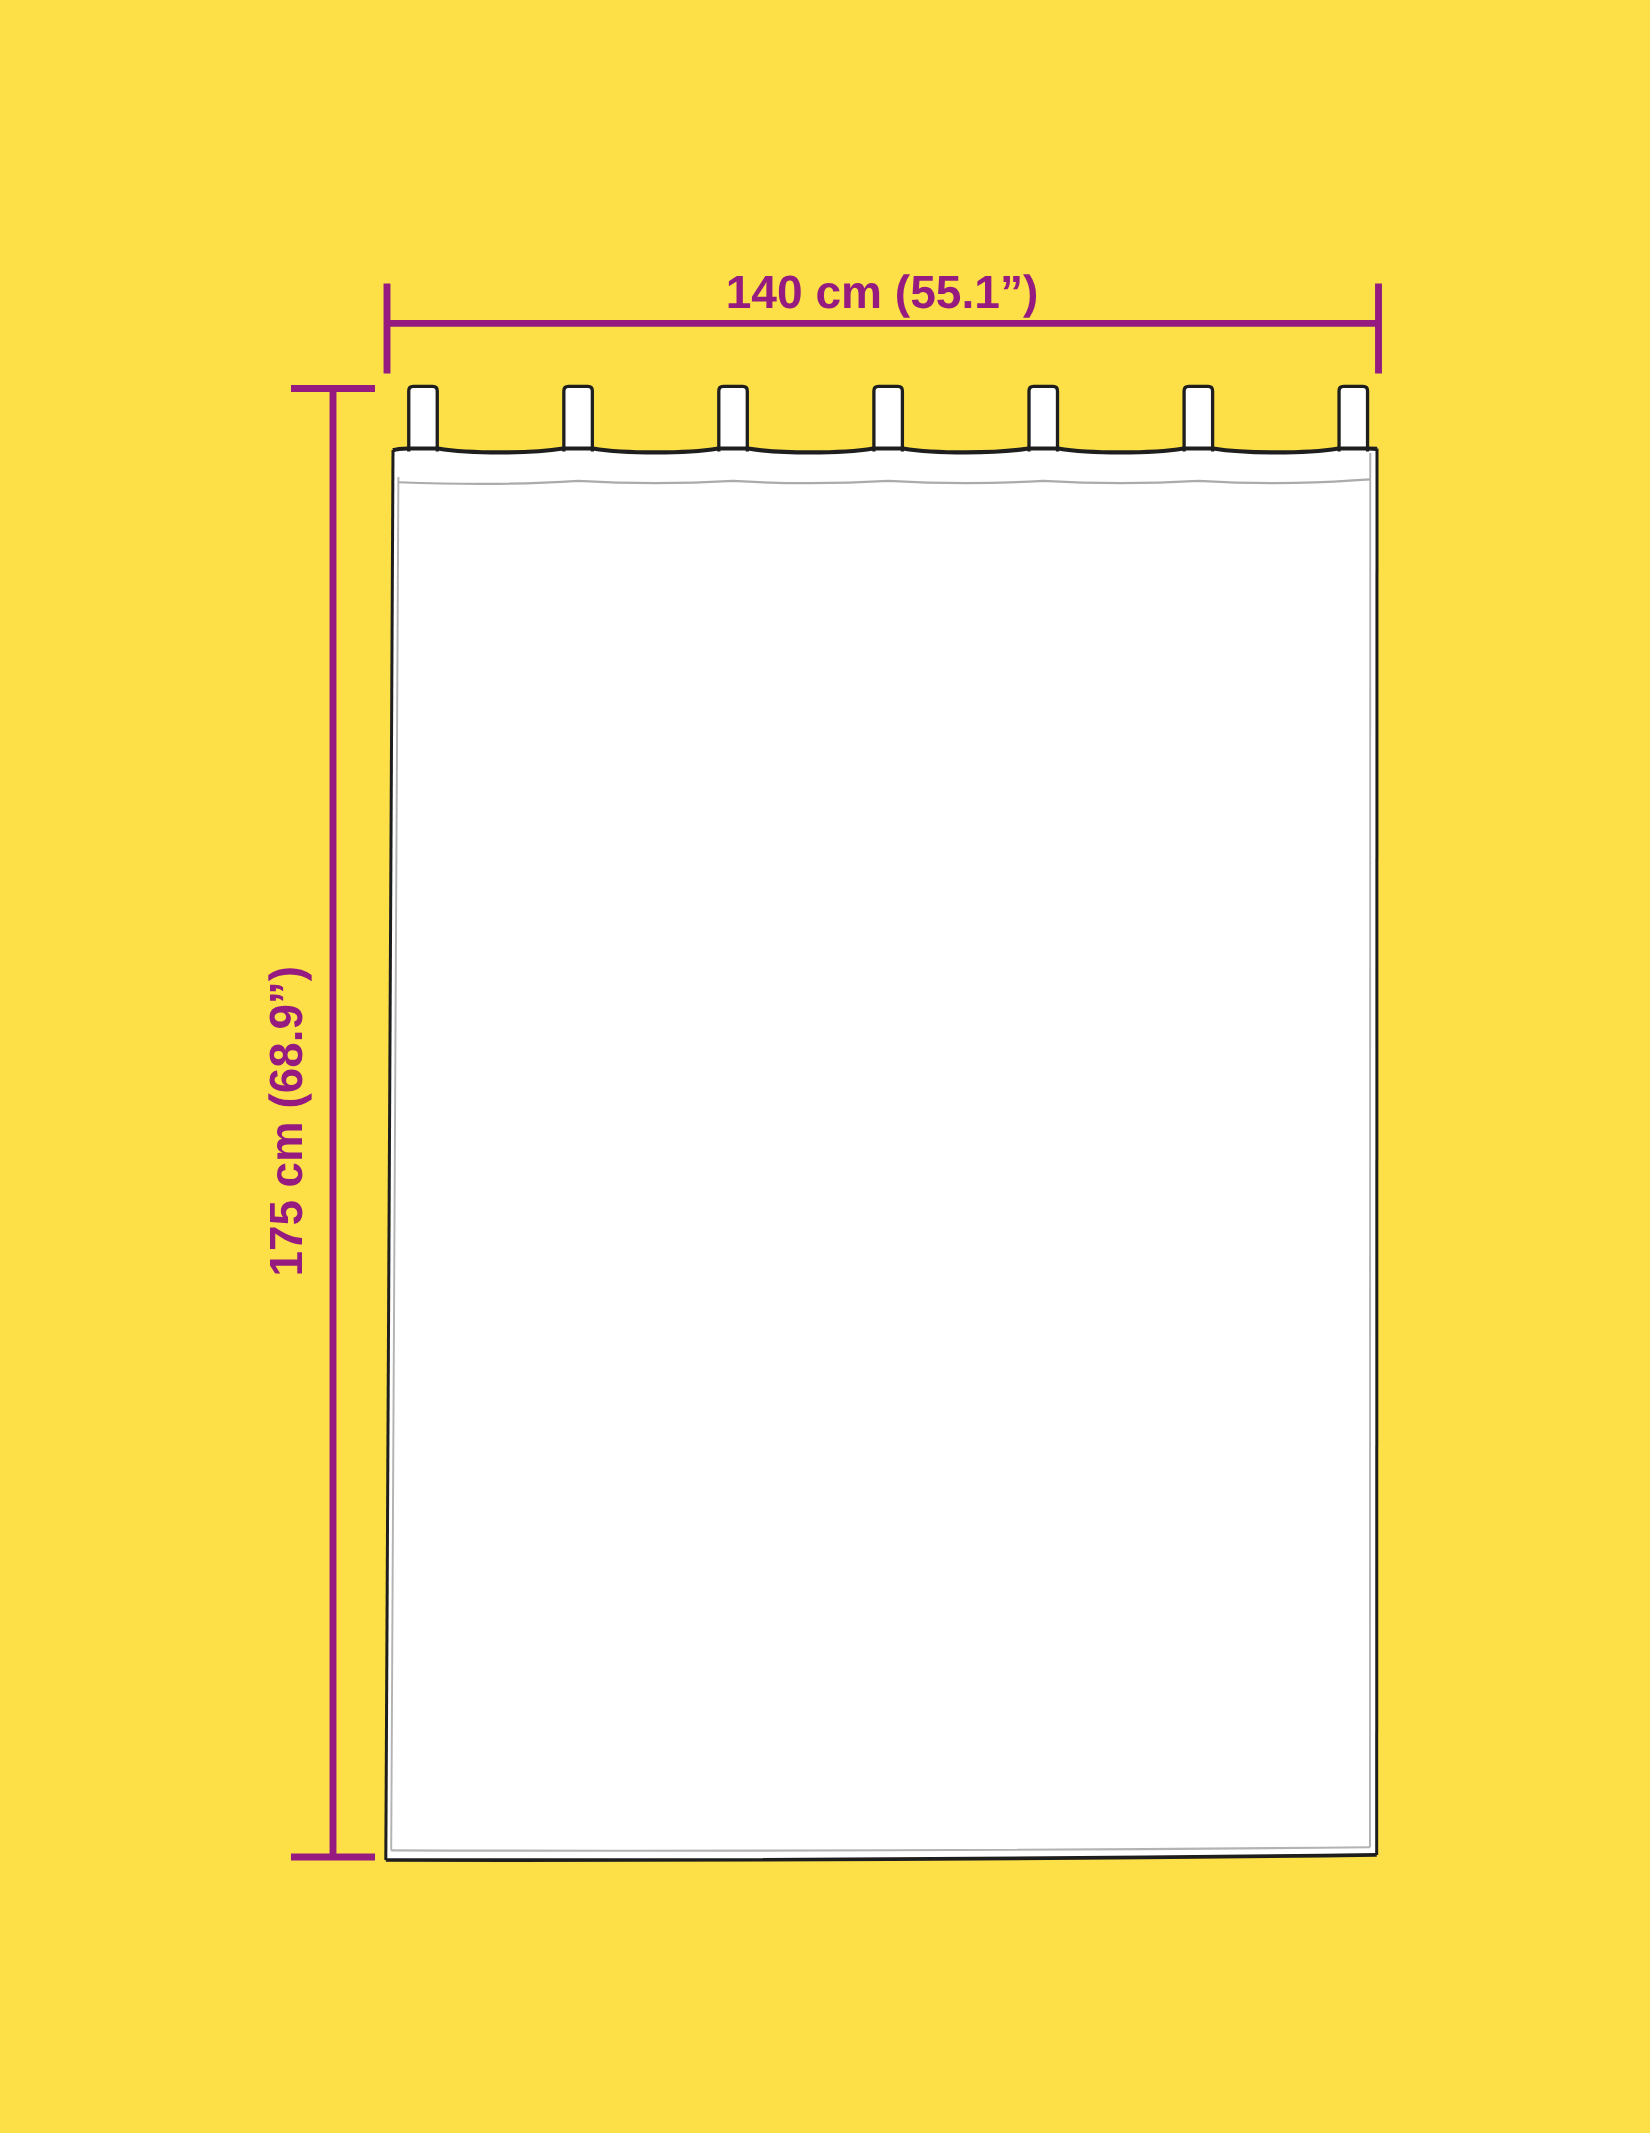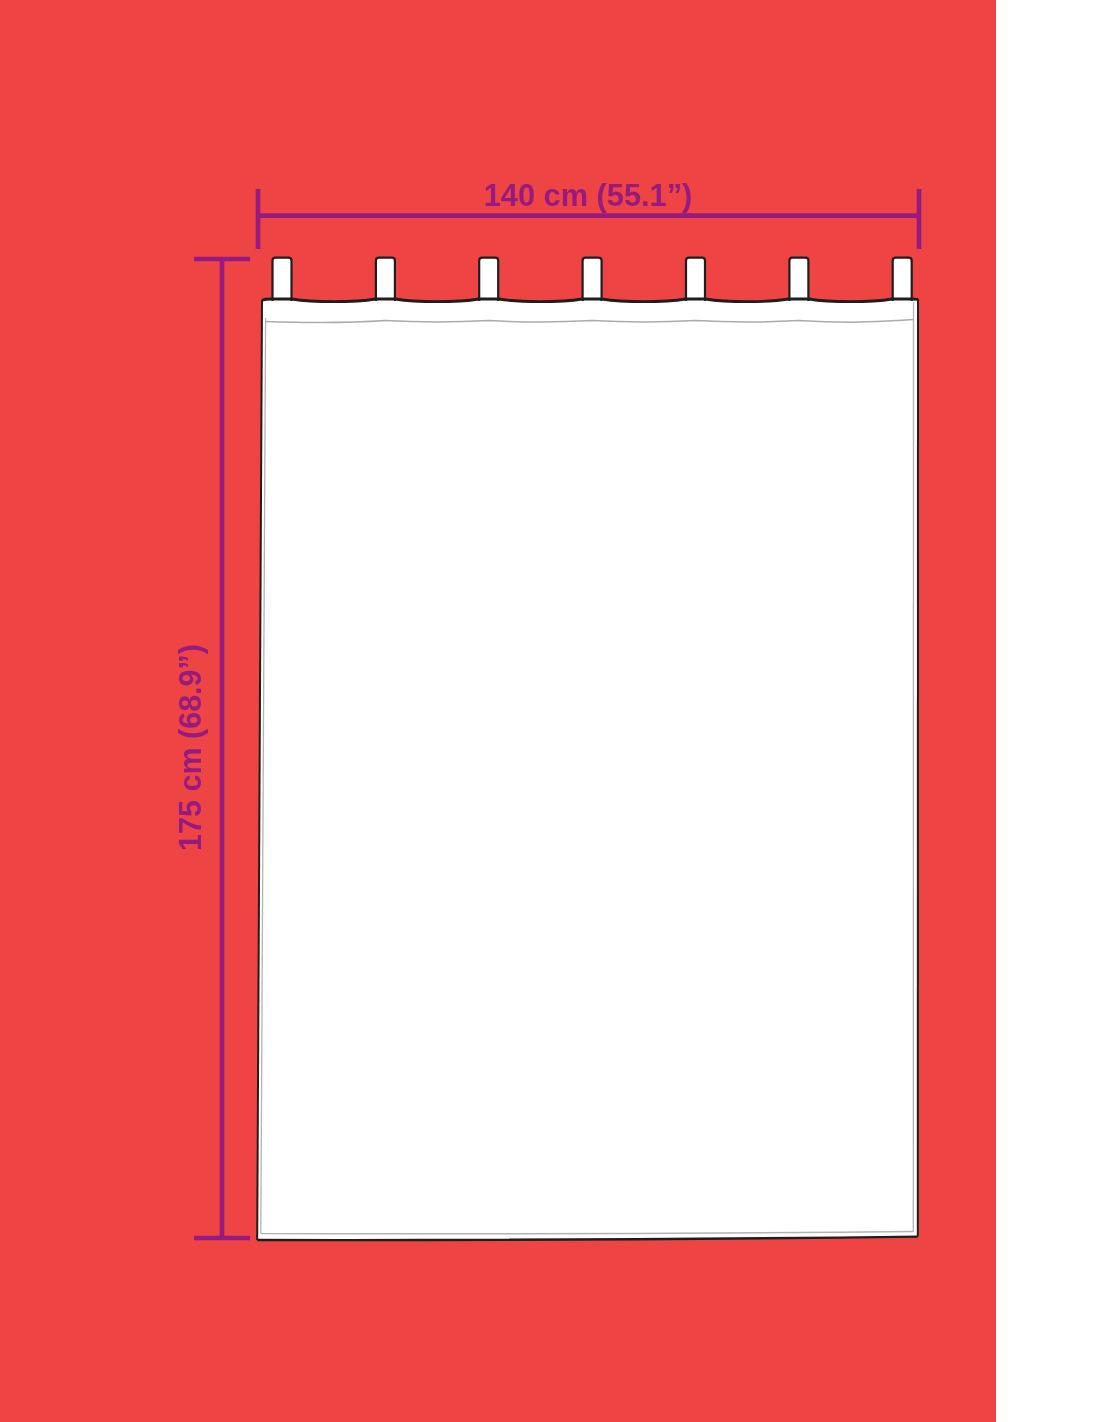"140 cm (55.1”)" .stage { background: #ef4444 -> #fde047; width: 996px -> 1100px }
